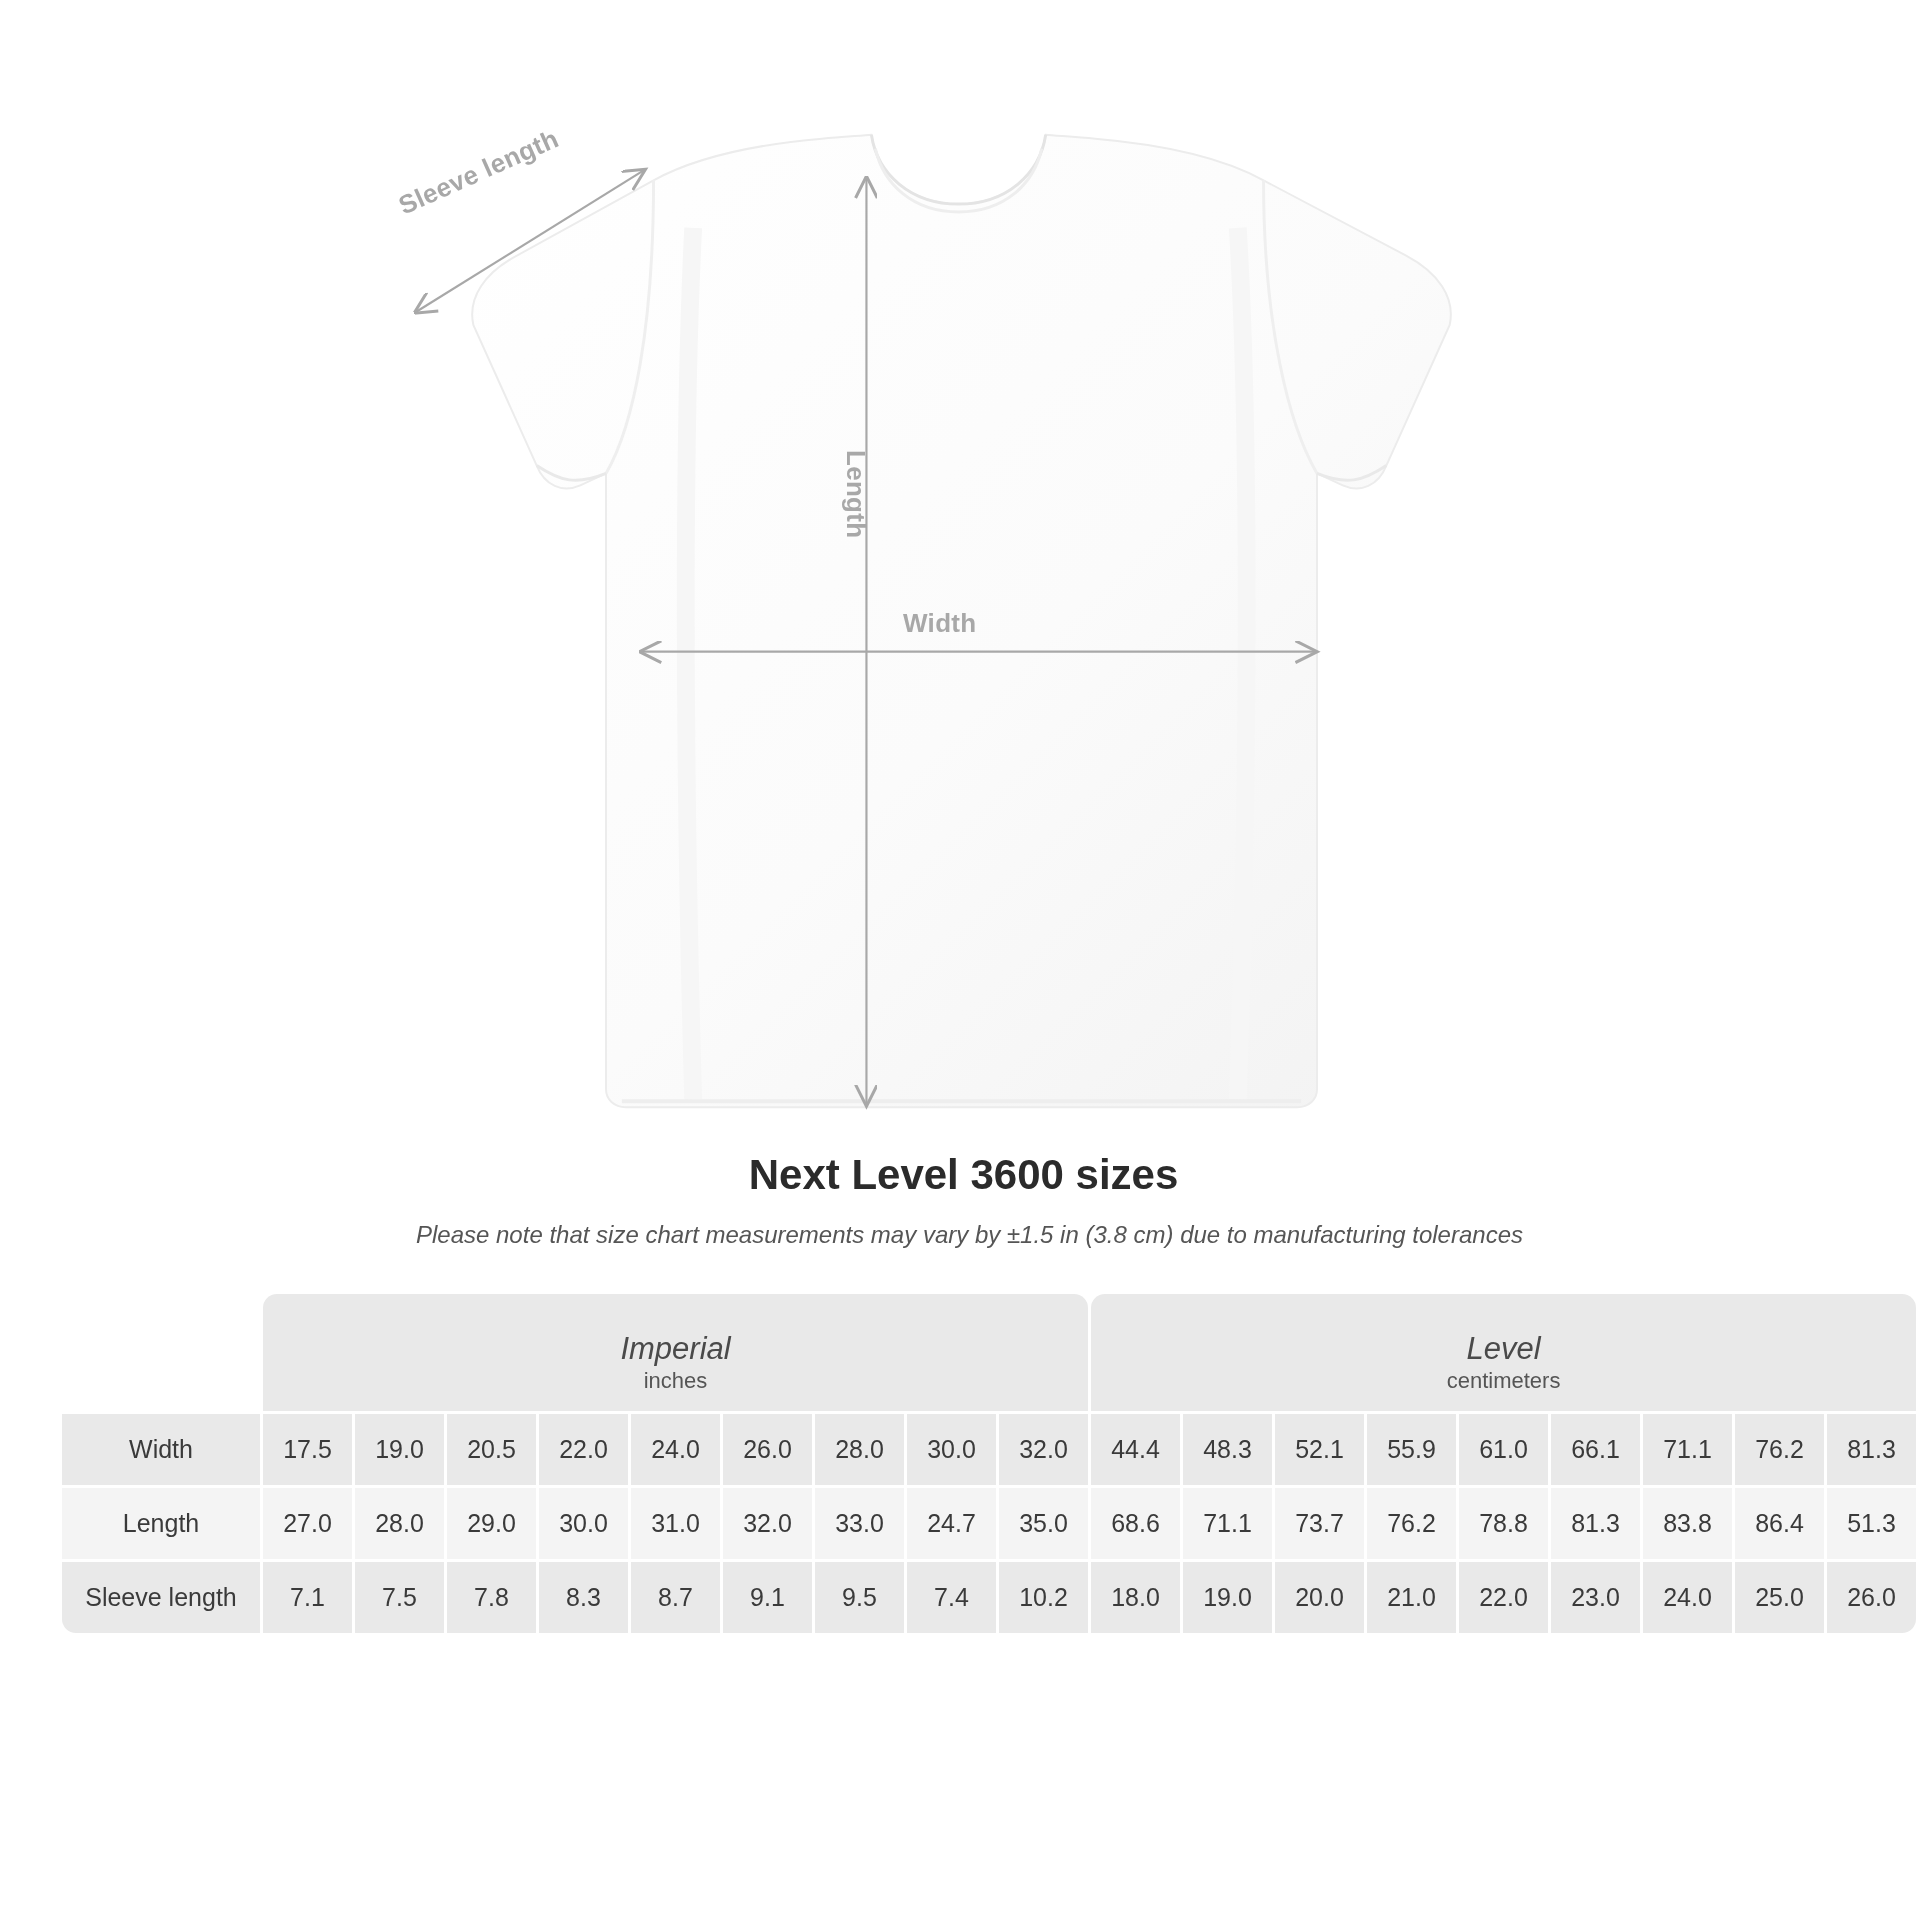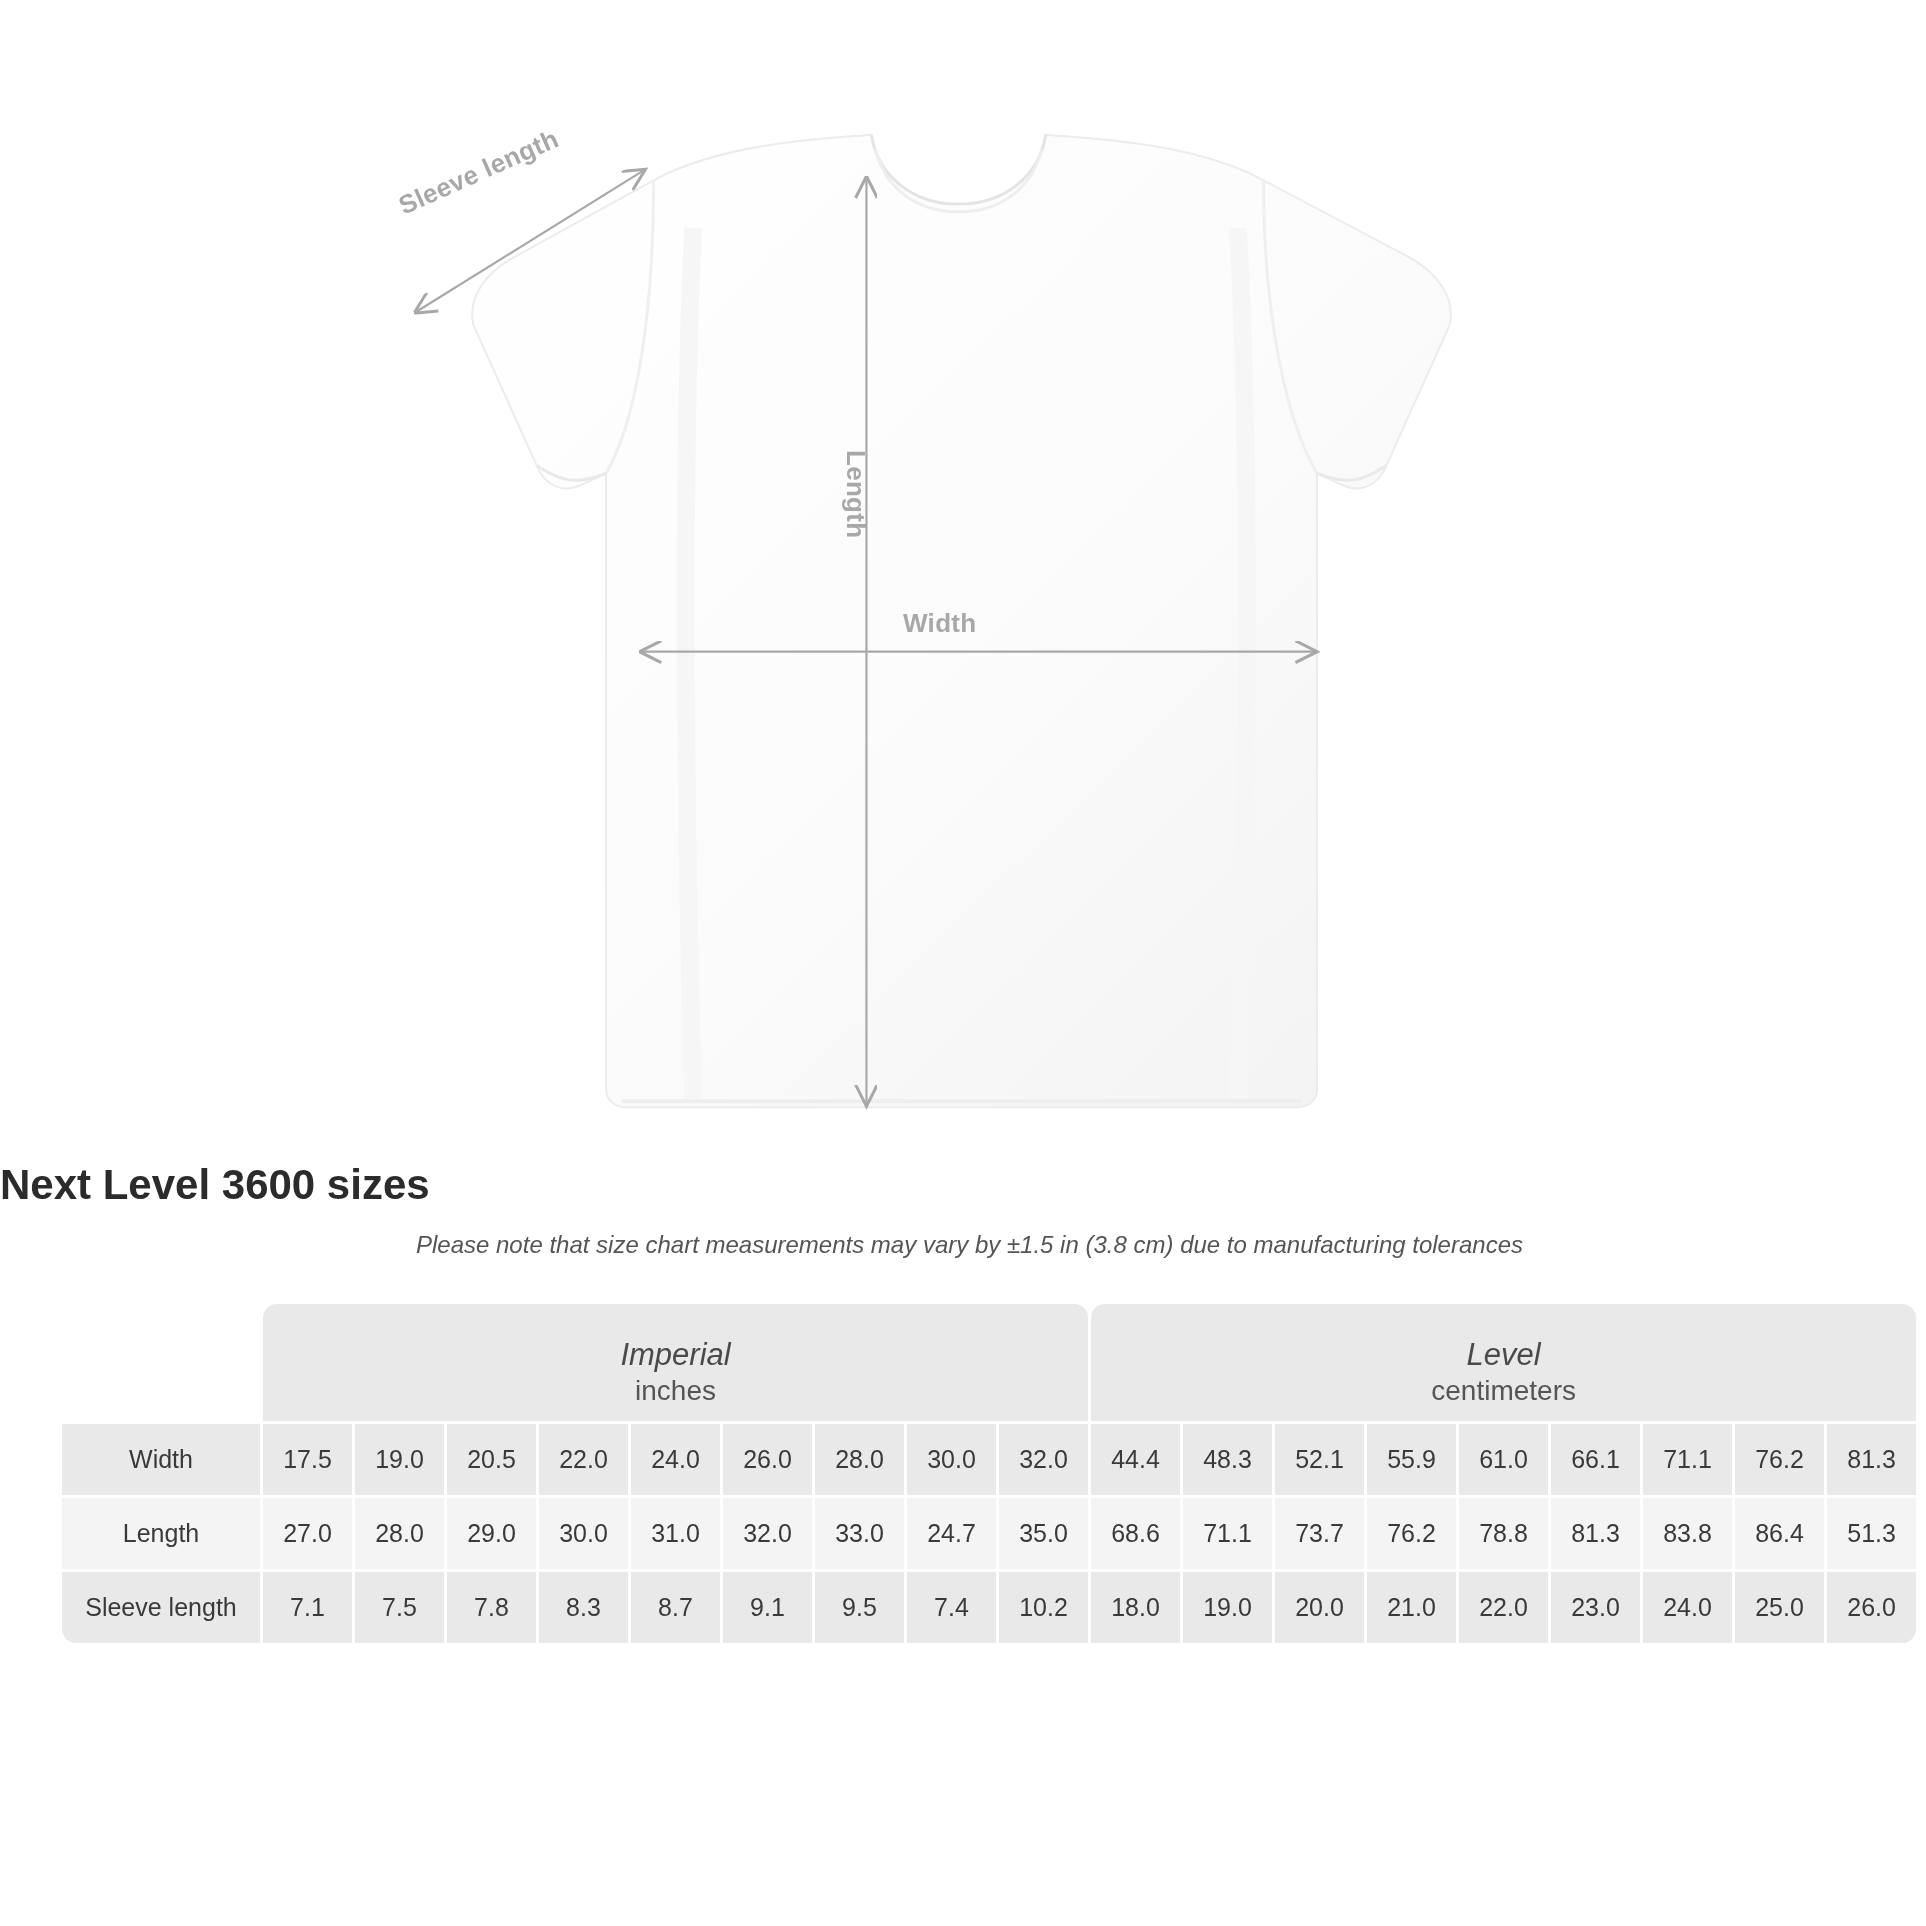"Next Level 3600 sizes" .chart-title { margin-top: 22px -> 12px; text-align: left -> center }
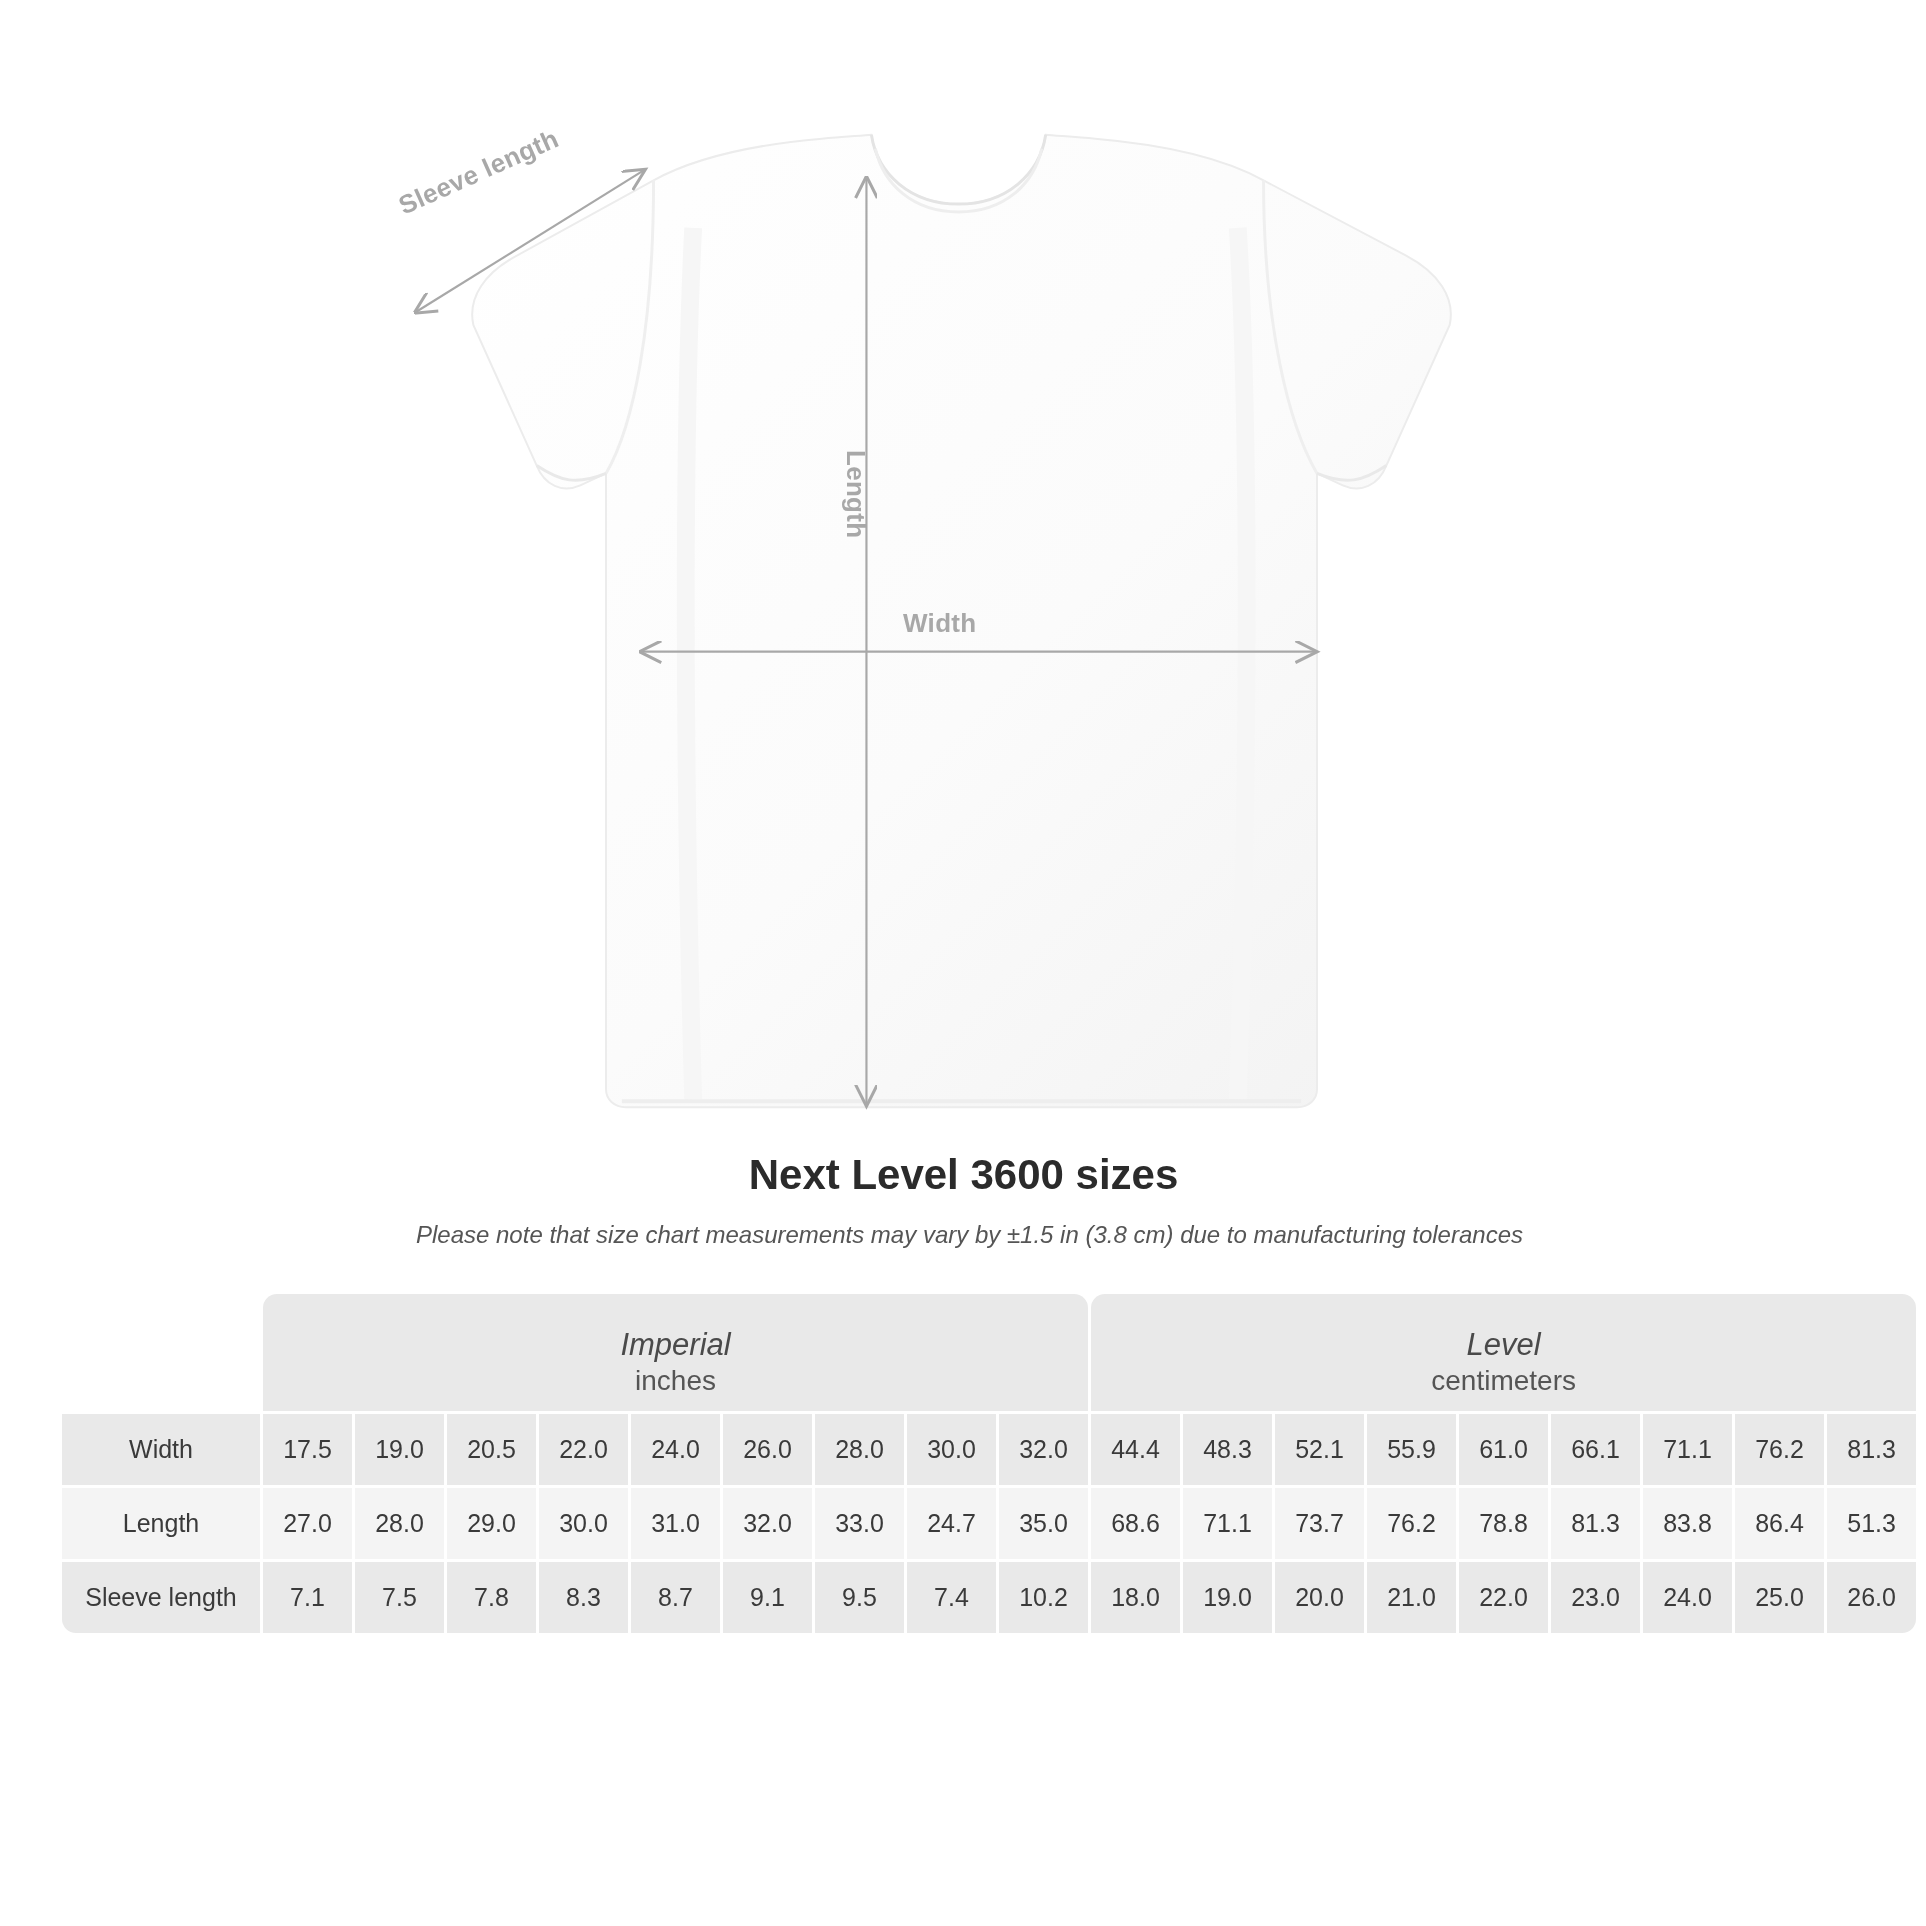"inches" .unit-head .u-sub { font-size: 28px -> 22px }
